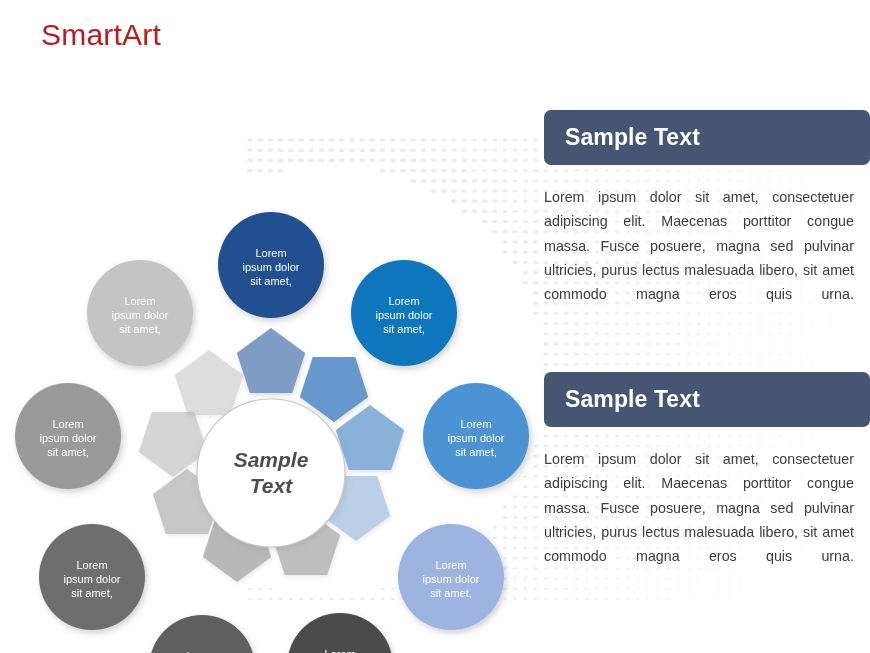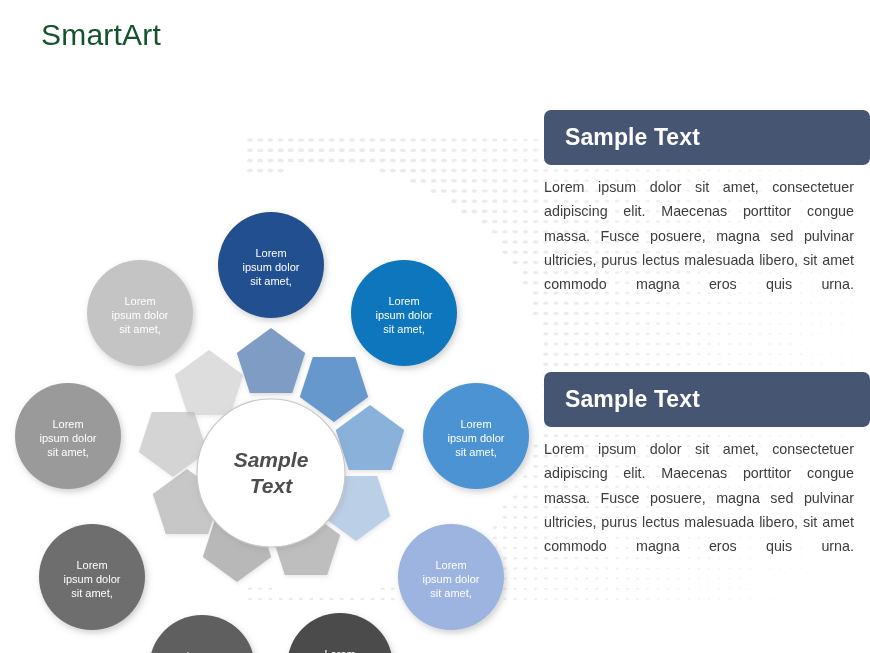"SmartArt" #page-title { color: #14532d -> #b91c1c }
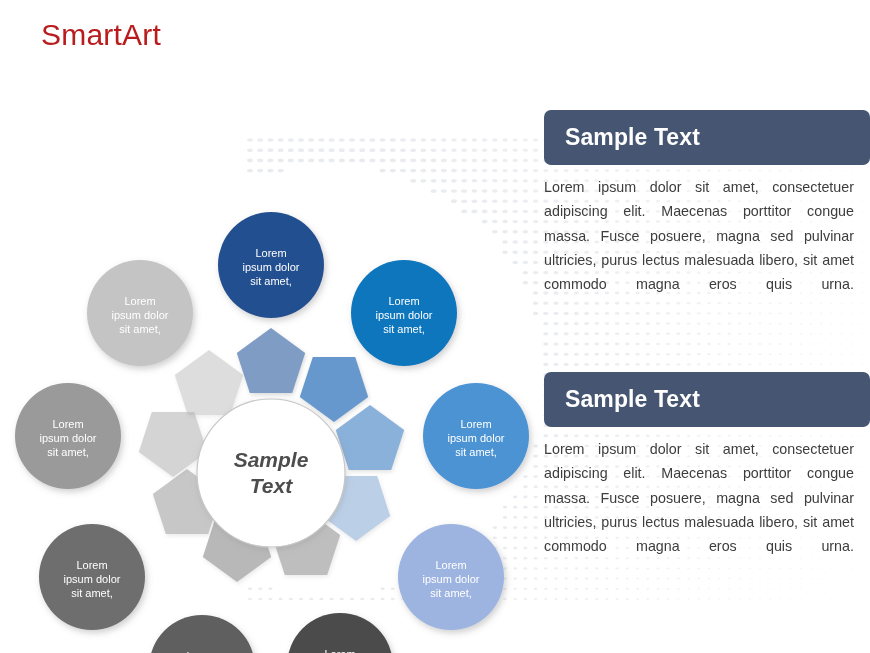"Lorem ipsum dolor sit amet, consectetuer" .body-text { margin-top: 10px -> 20px }
